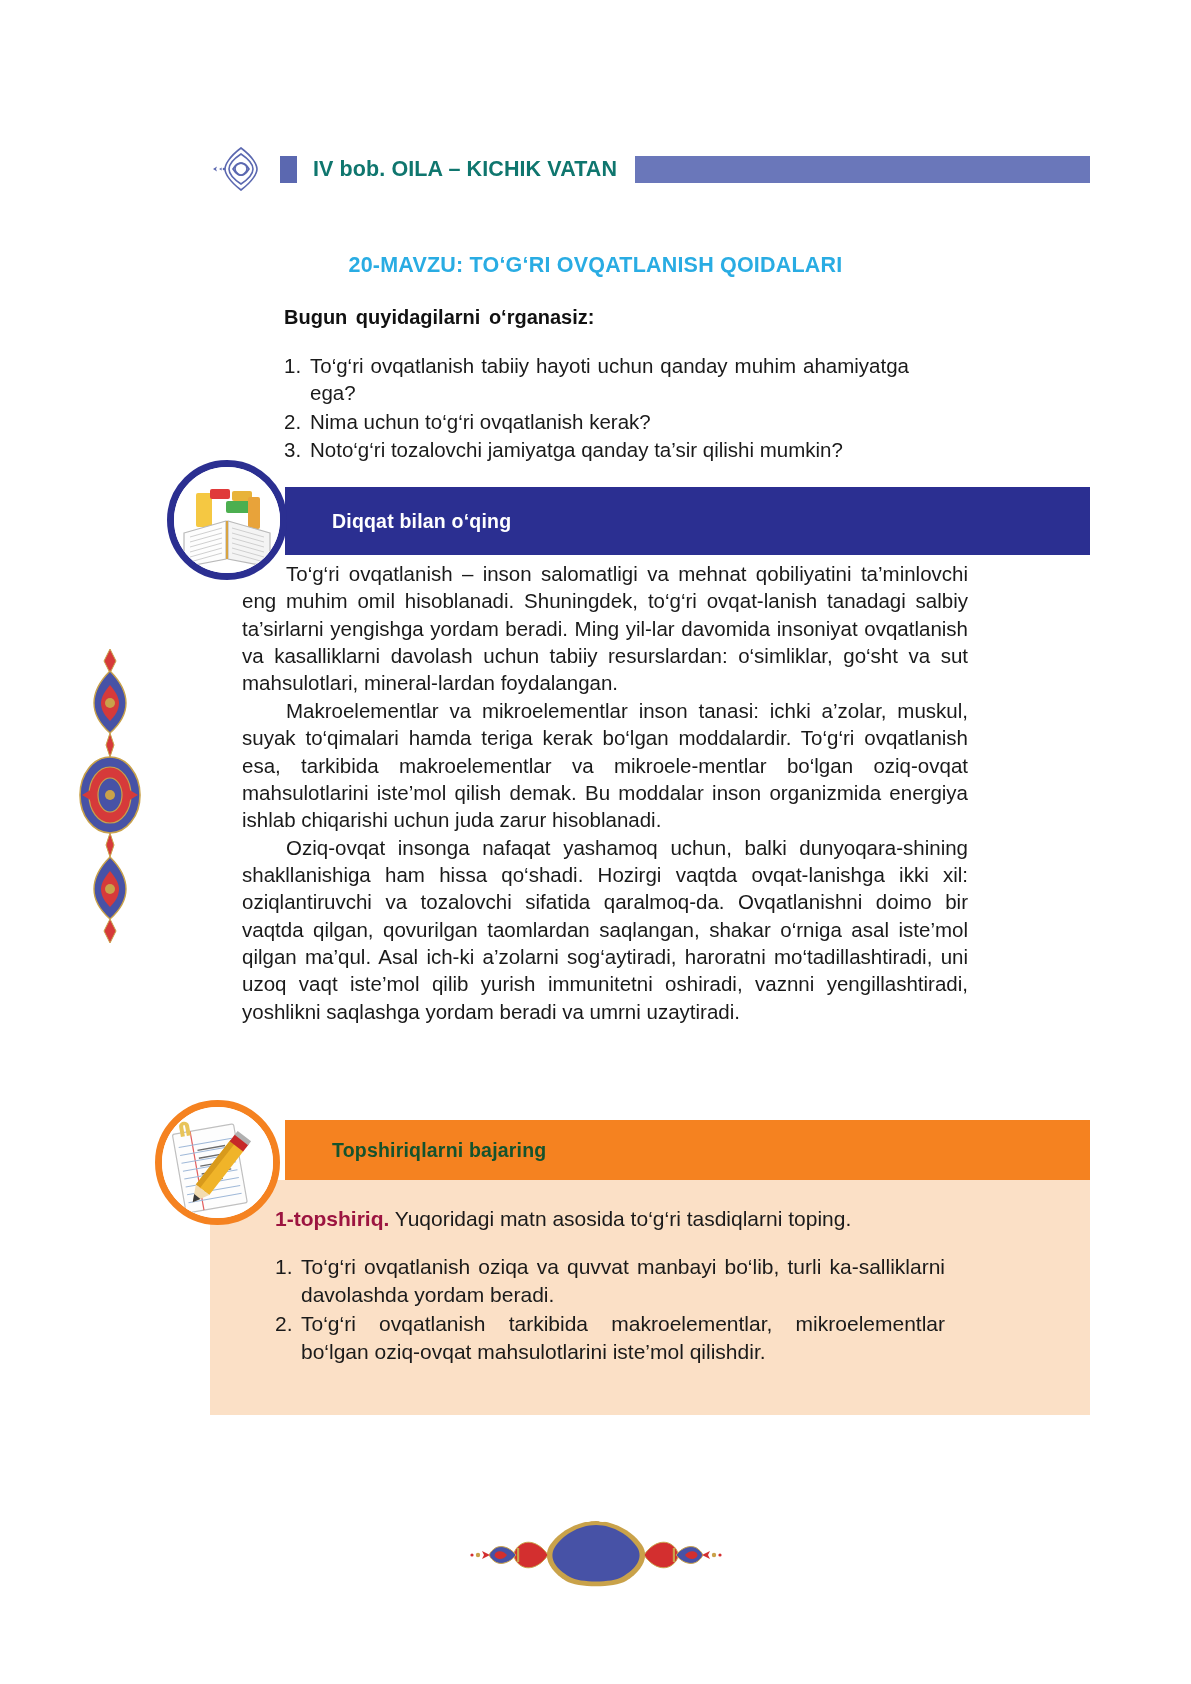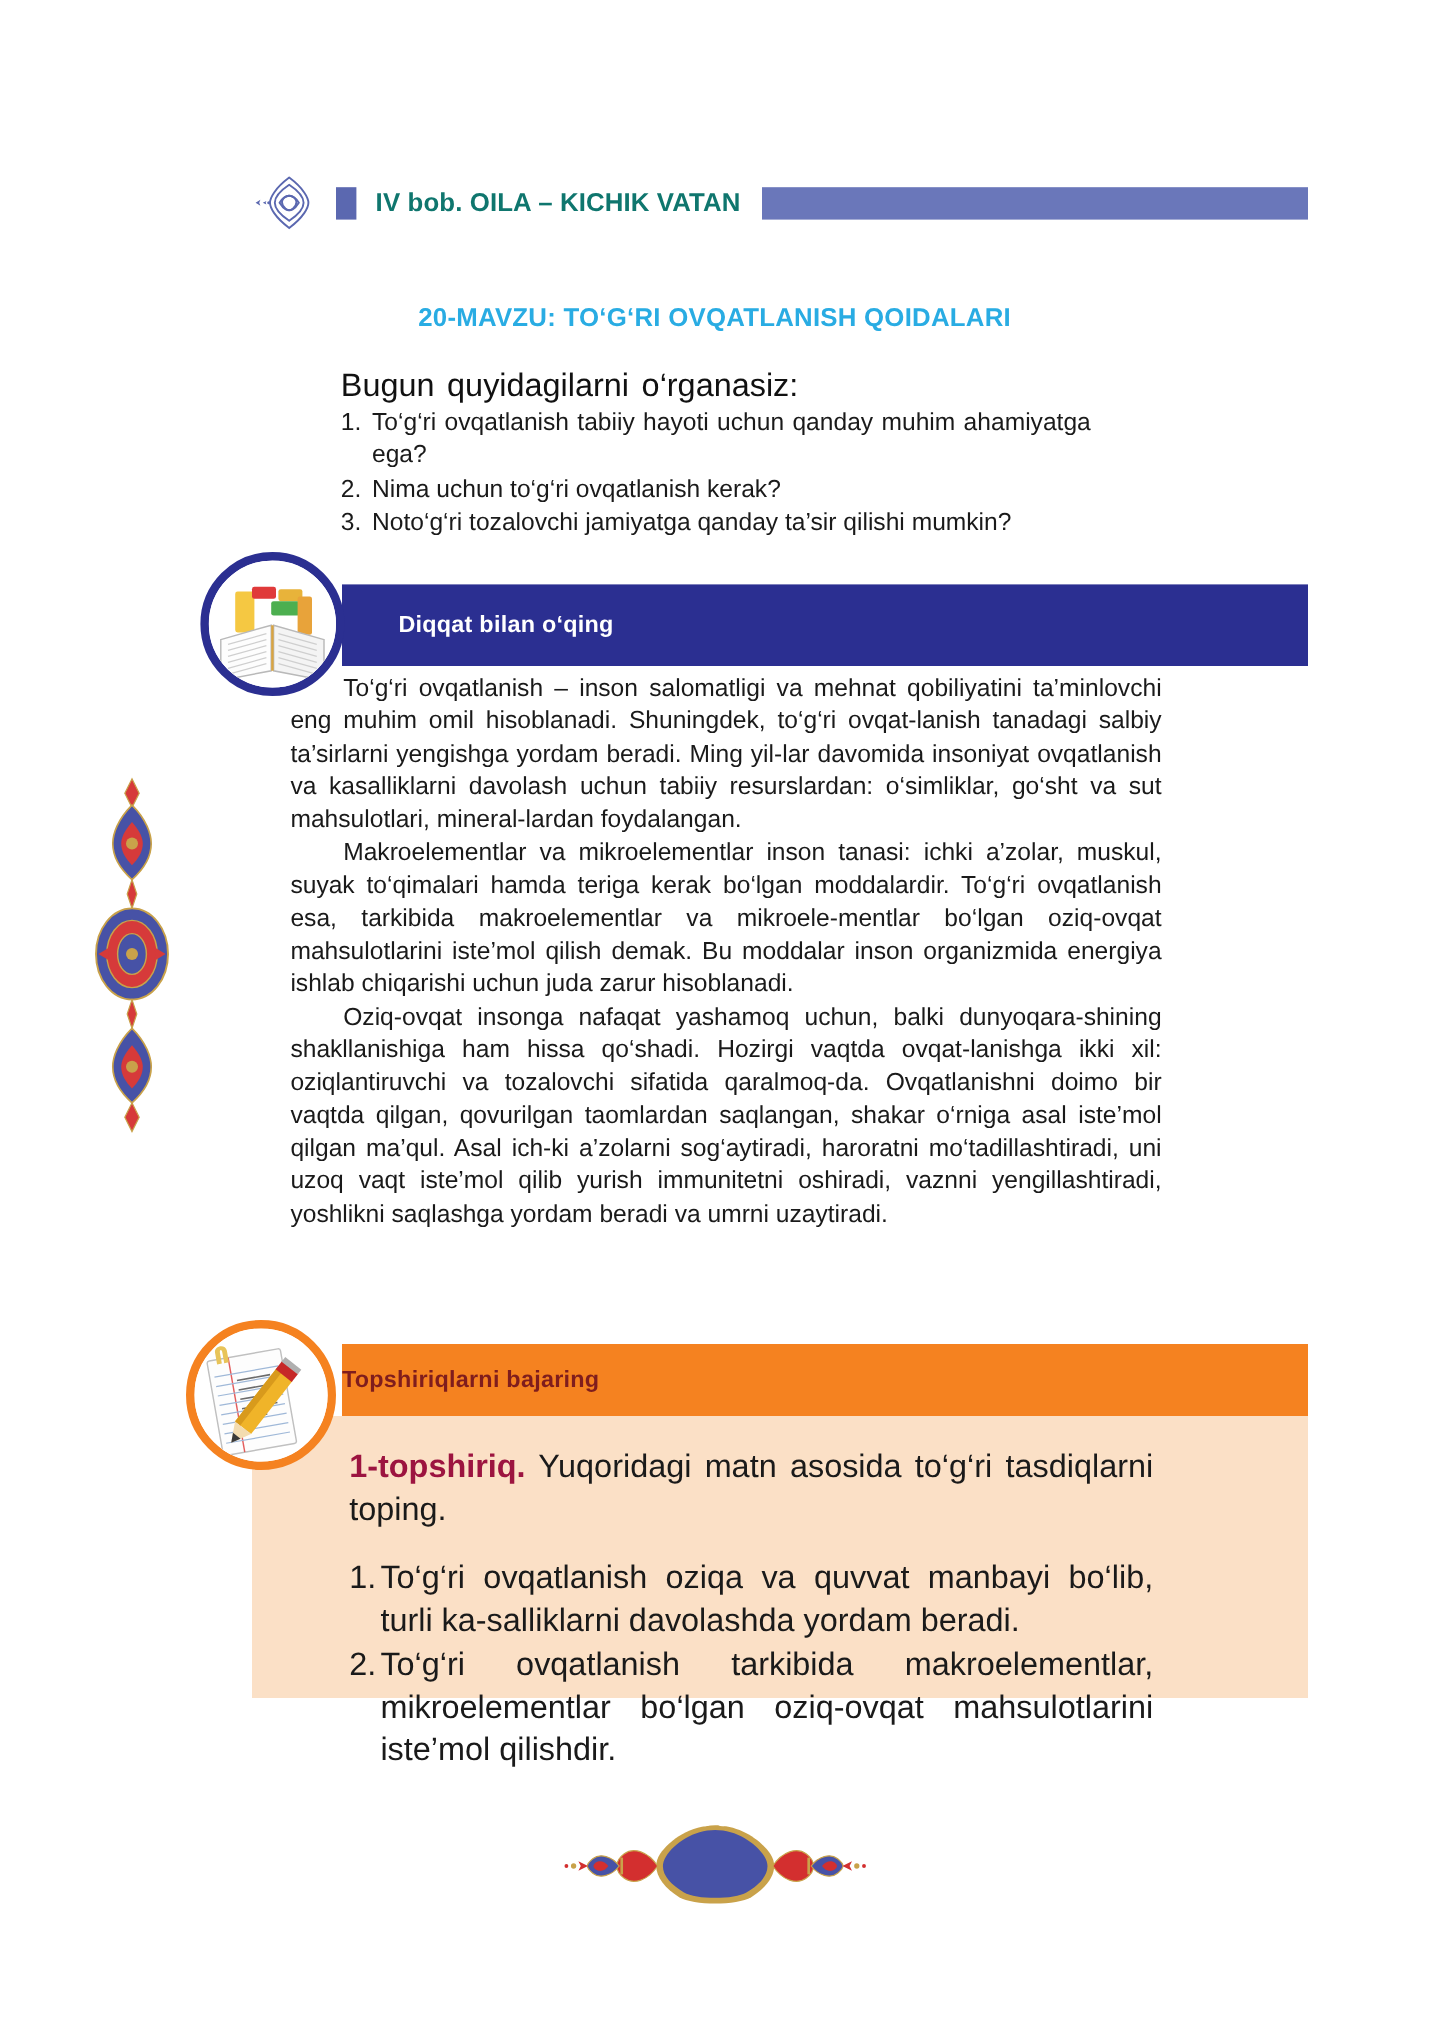"Bugun quyidagilarni o‘rganasiz:" .intro-heading { font-size: 27px -> 20px; font-weight: normal -> bold; margin-bottom: 1px -> 23px }
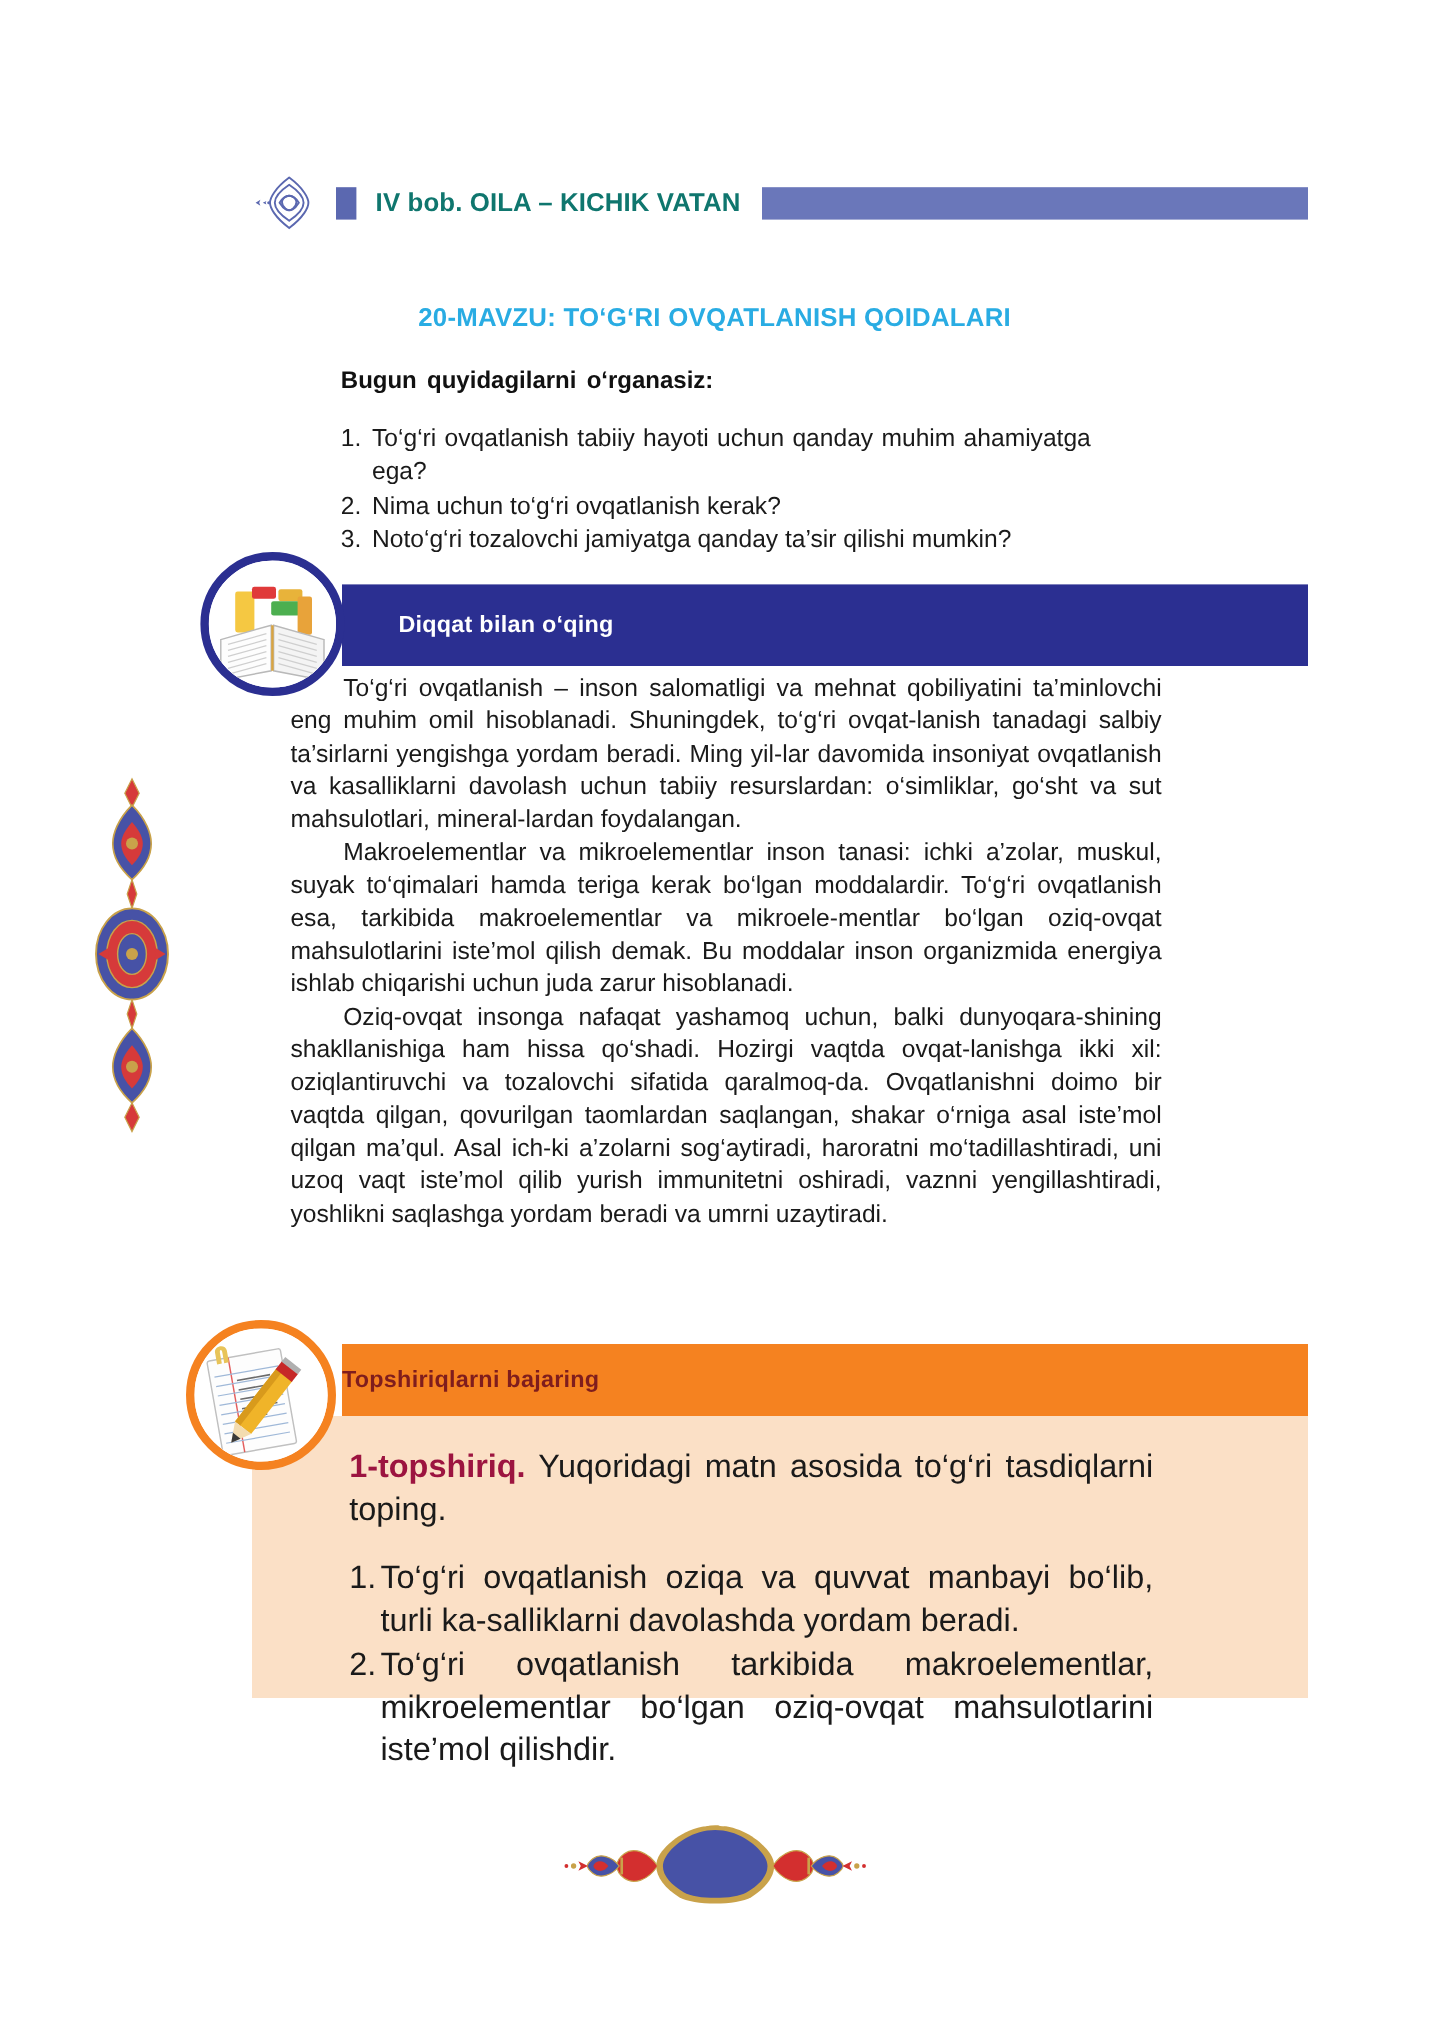"Topshiriqlarni bajaring" .banner-orange .banner-label { color: #7f1d1d -> #14532d; margin-left: none -> 47px }
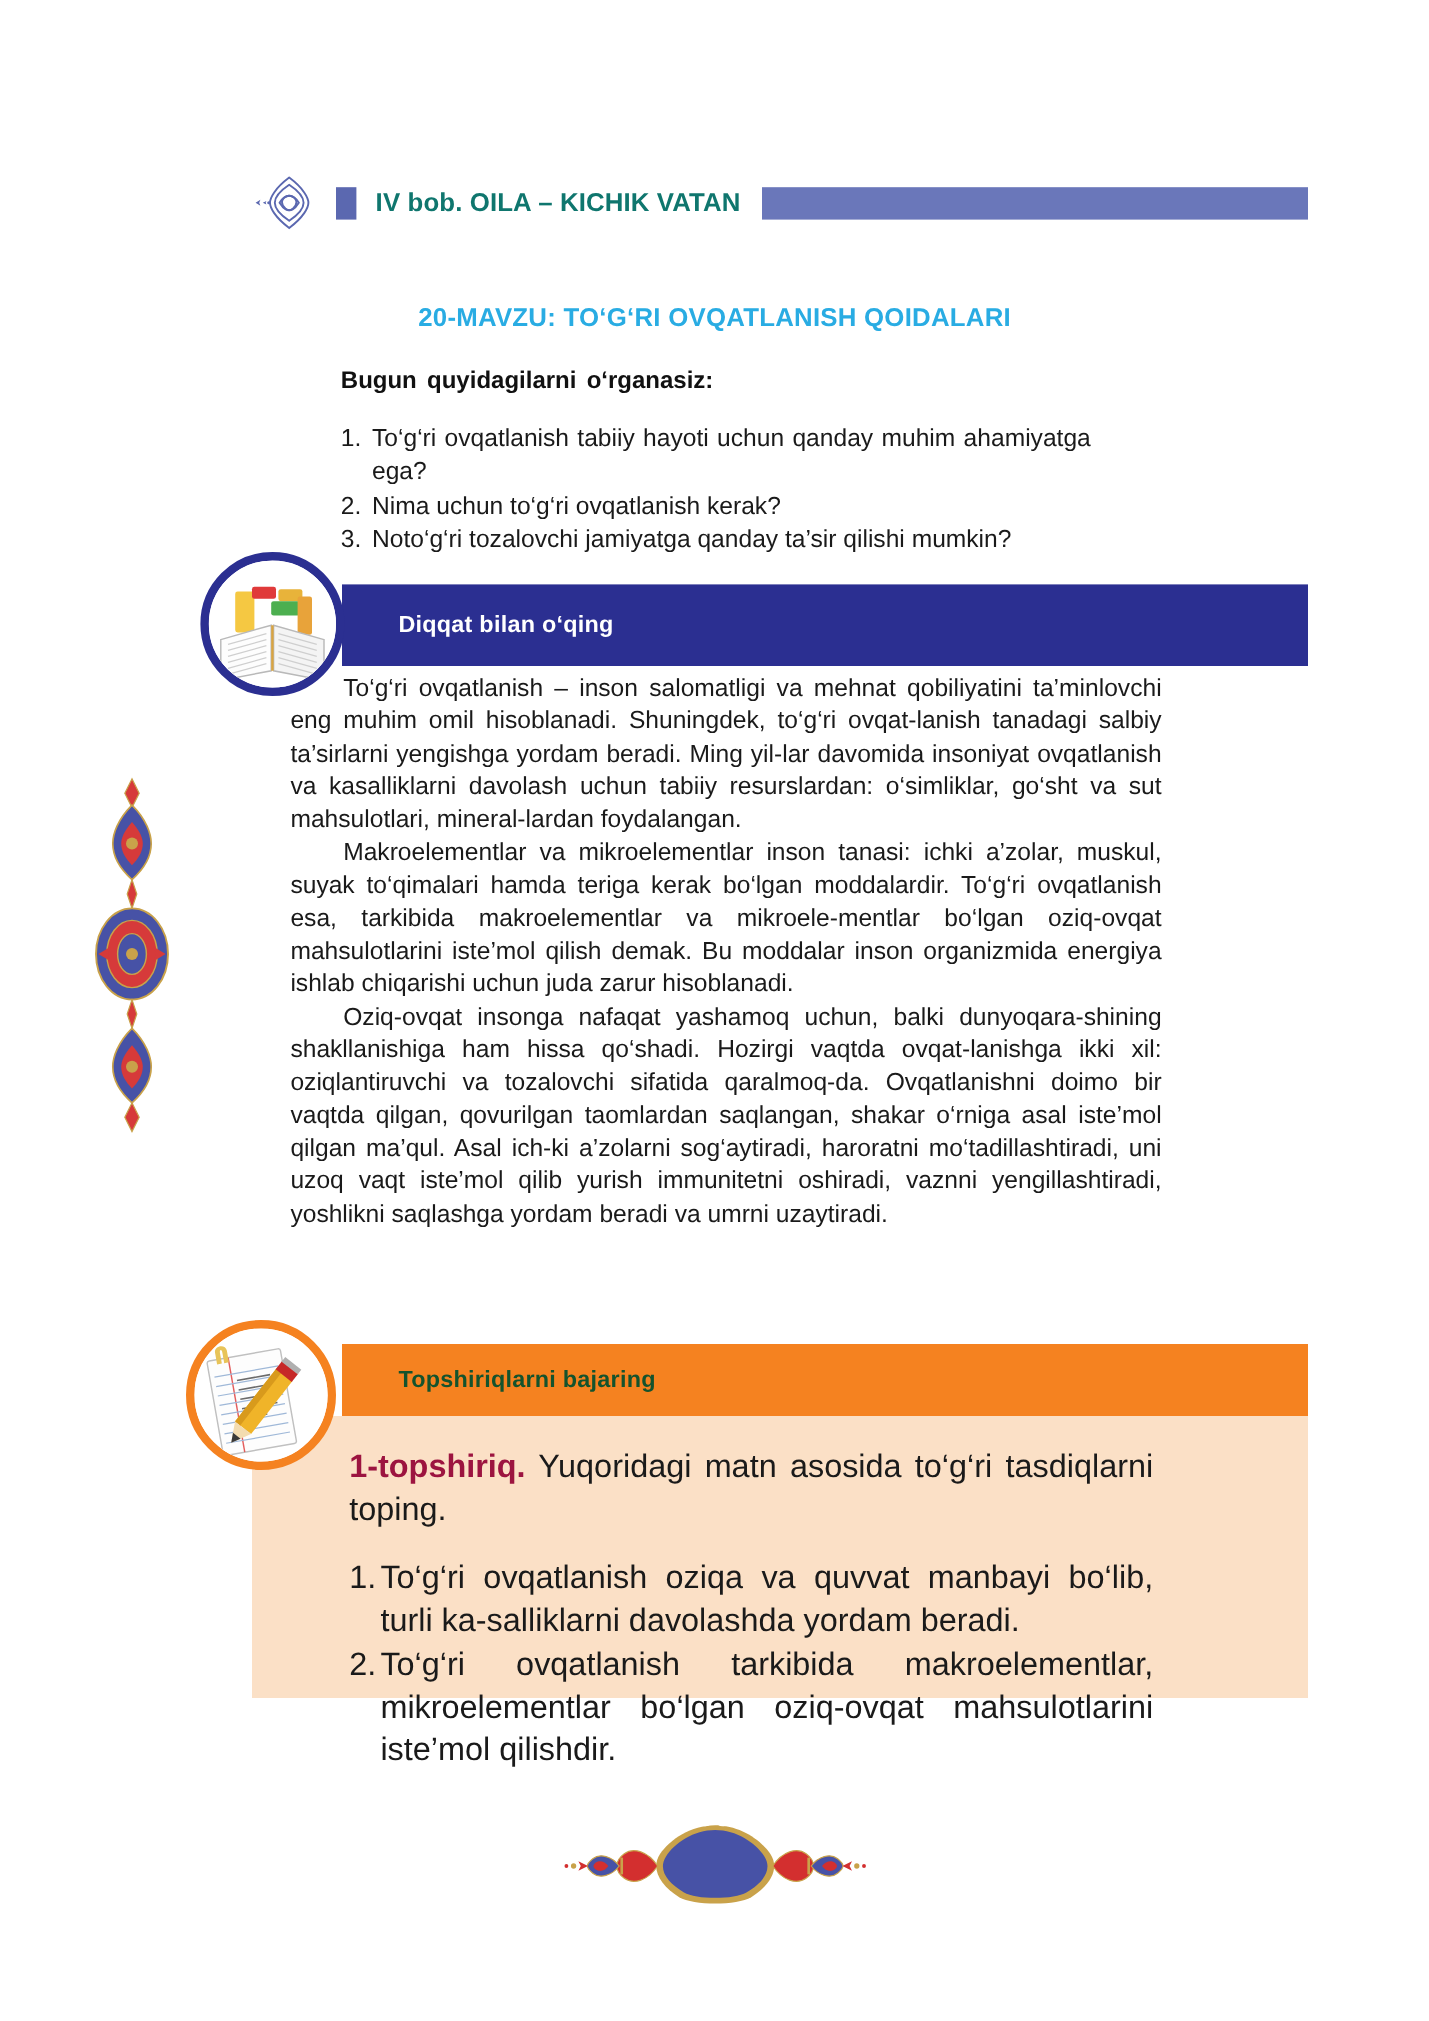"1-topshiriq. Yuqoridagi matn asosida" .task-inner { font-size: 27px -> 21px; left: 291px -> 275px }
